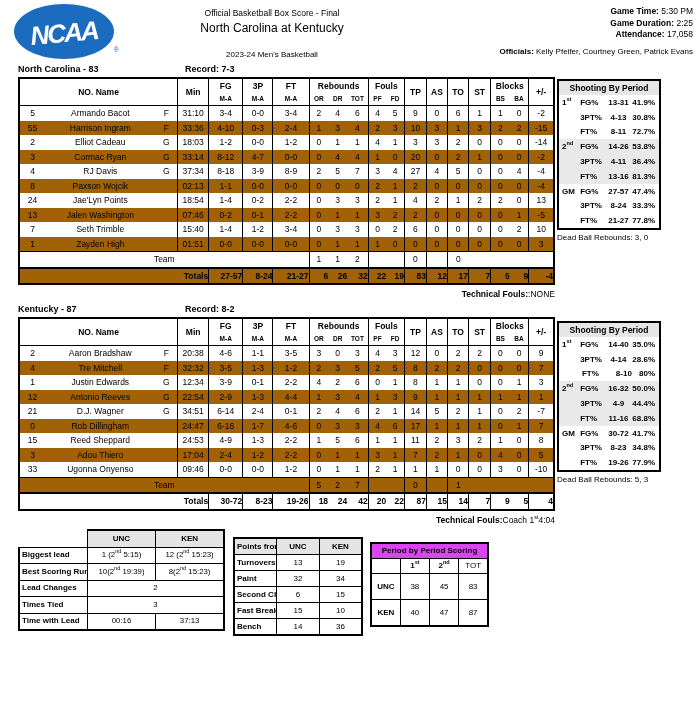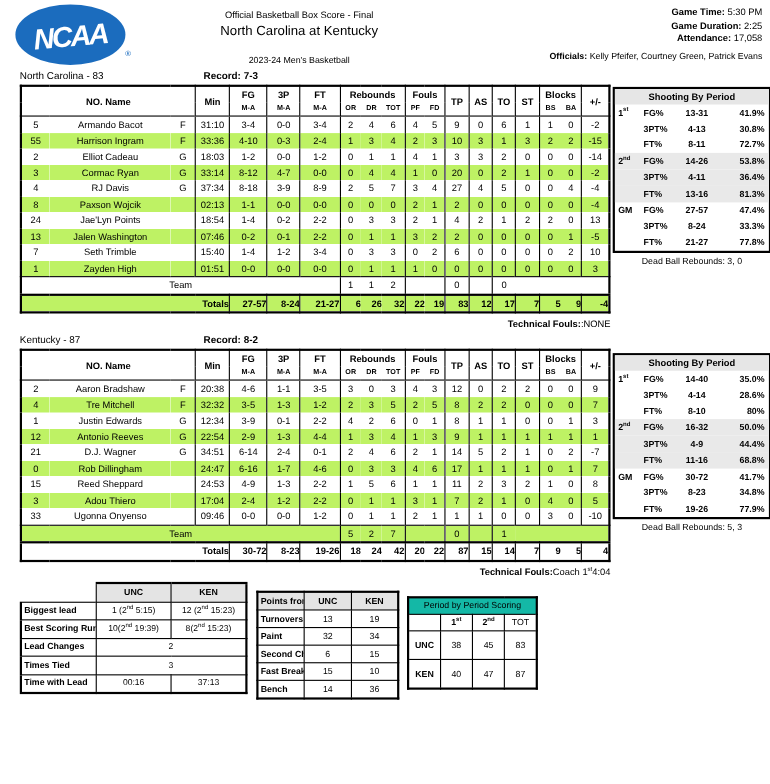"North Carolina - 83" .team-head { font-weight: normal -> bold }
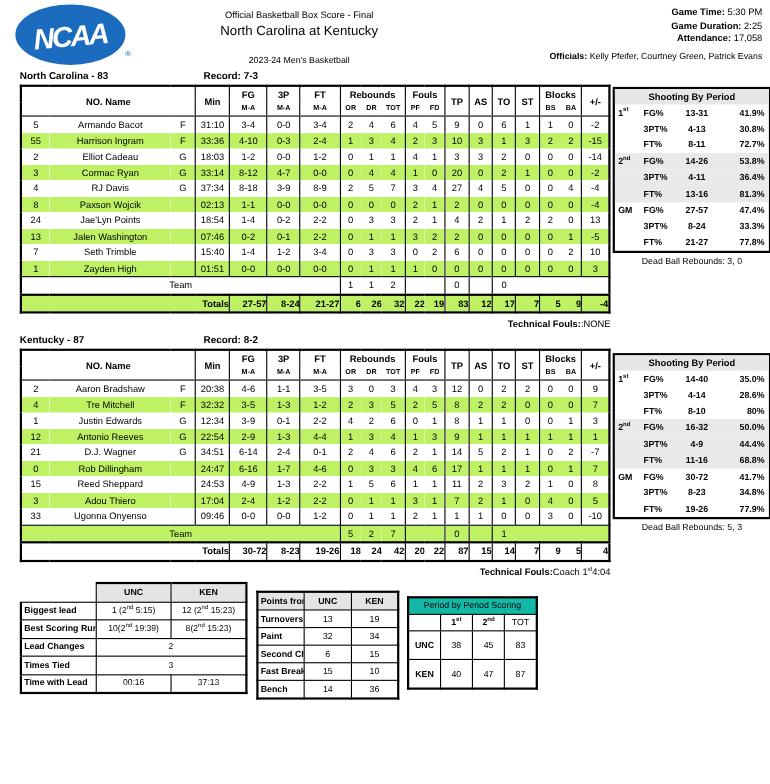"Shooting By Period" .shoot-wrap { width: 144px -> 104px }
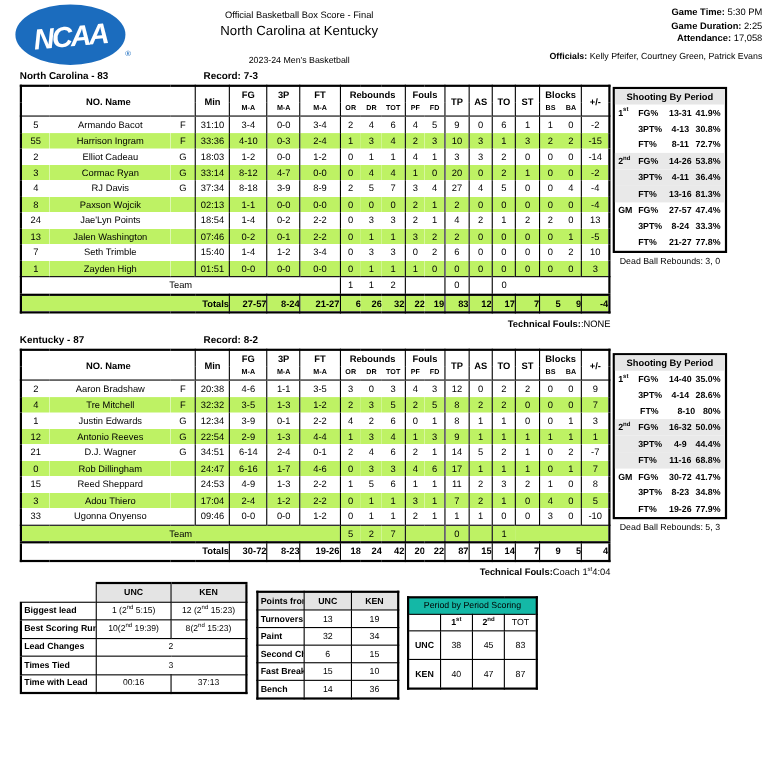"55" tr.odd { background: #bef264 -> #a16207 }
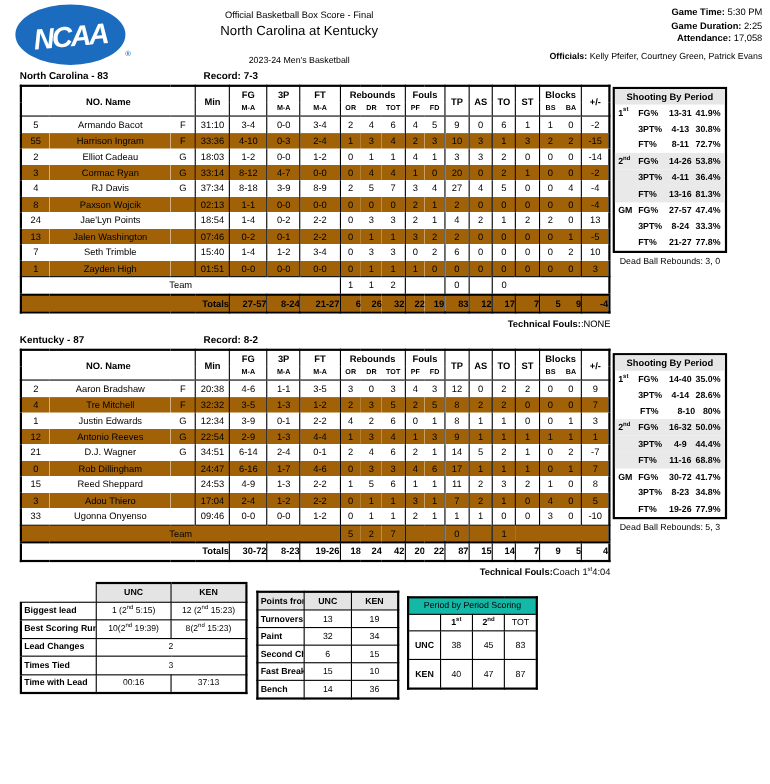"Dead Ball Rebounds: 3, 0" .dead-ball { text-align: center -> left }
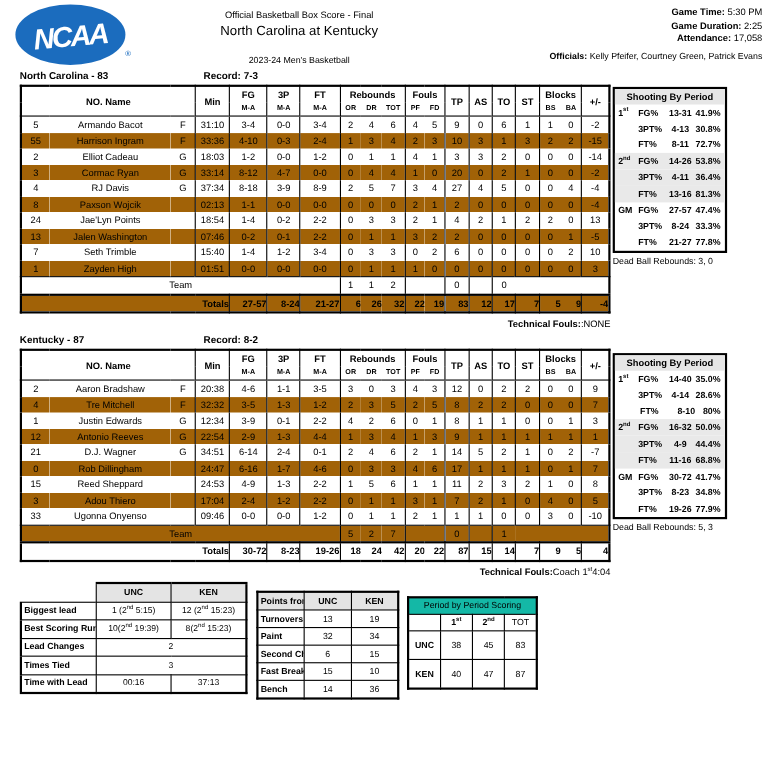"Period by Period Scoring" .ps th.title { background: #14b8a6 -> #d946ef; font-weight: normal -> bold }
